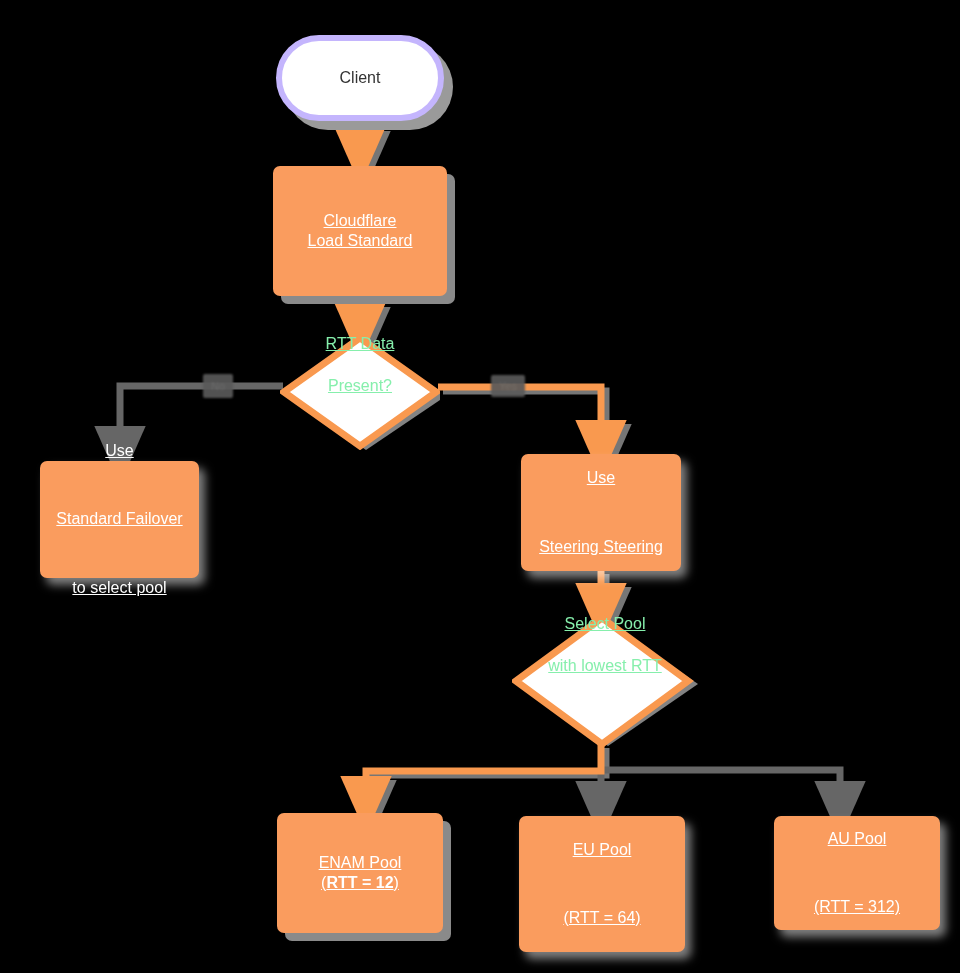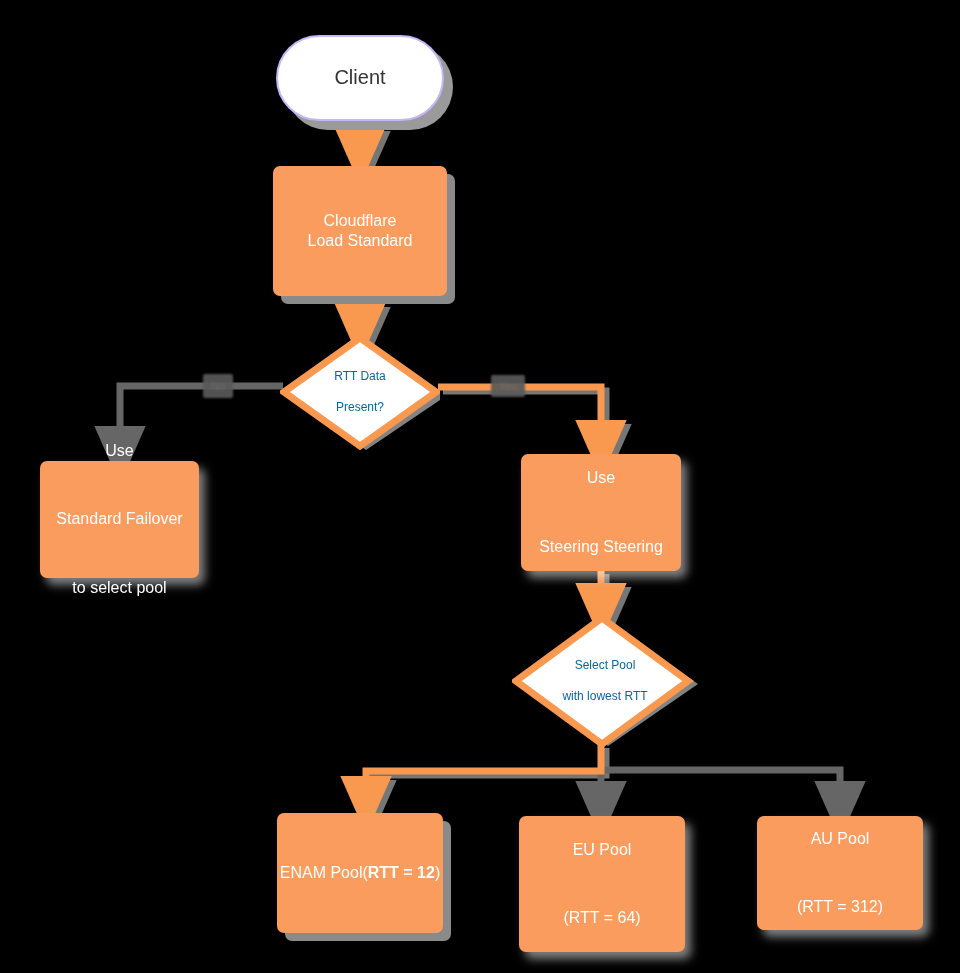"Client" .stadium { border: 2px solid #c4b5fd -> 6px solid #c4b5fd; font-size: 20px -> 16px }
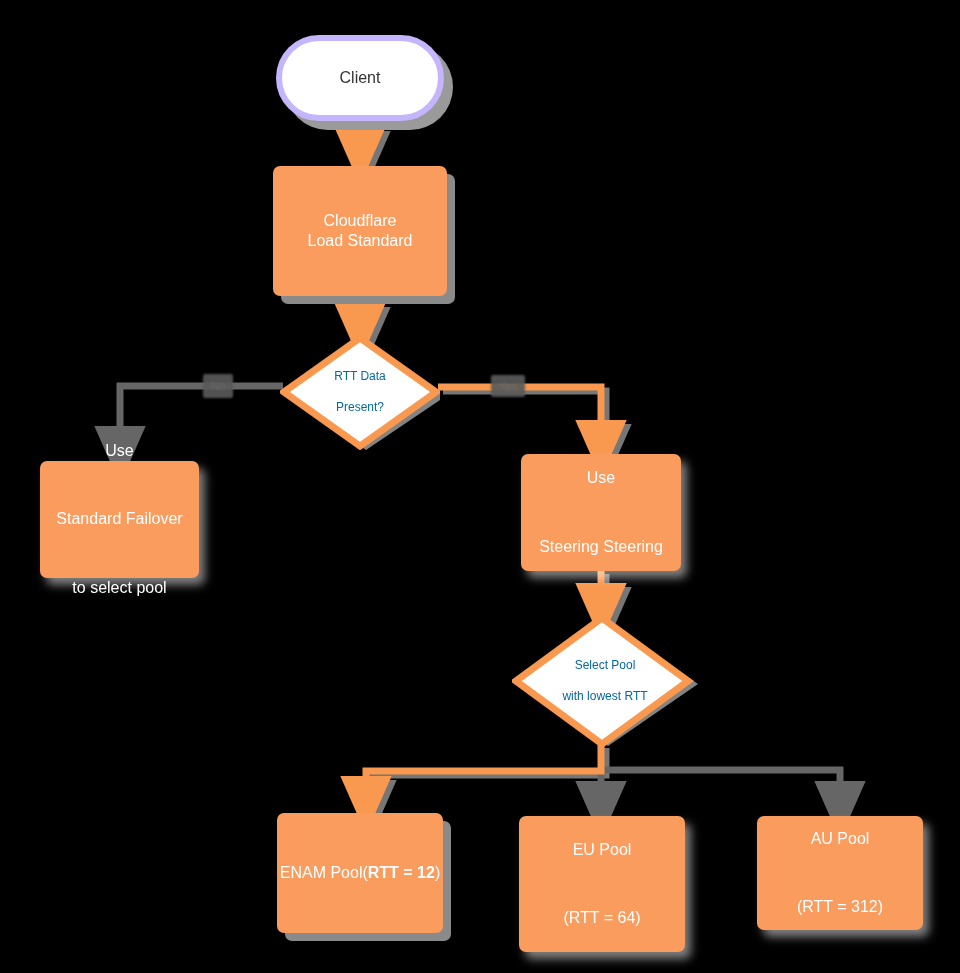"Cloudflare" .lbl-line { text-decoration: none -> underline }
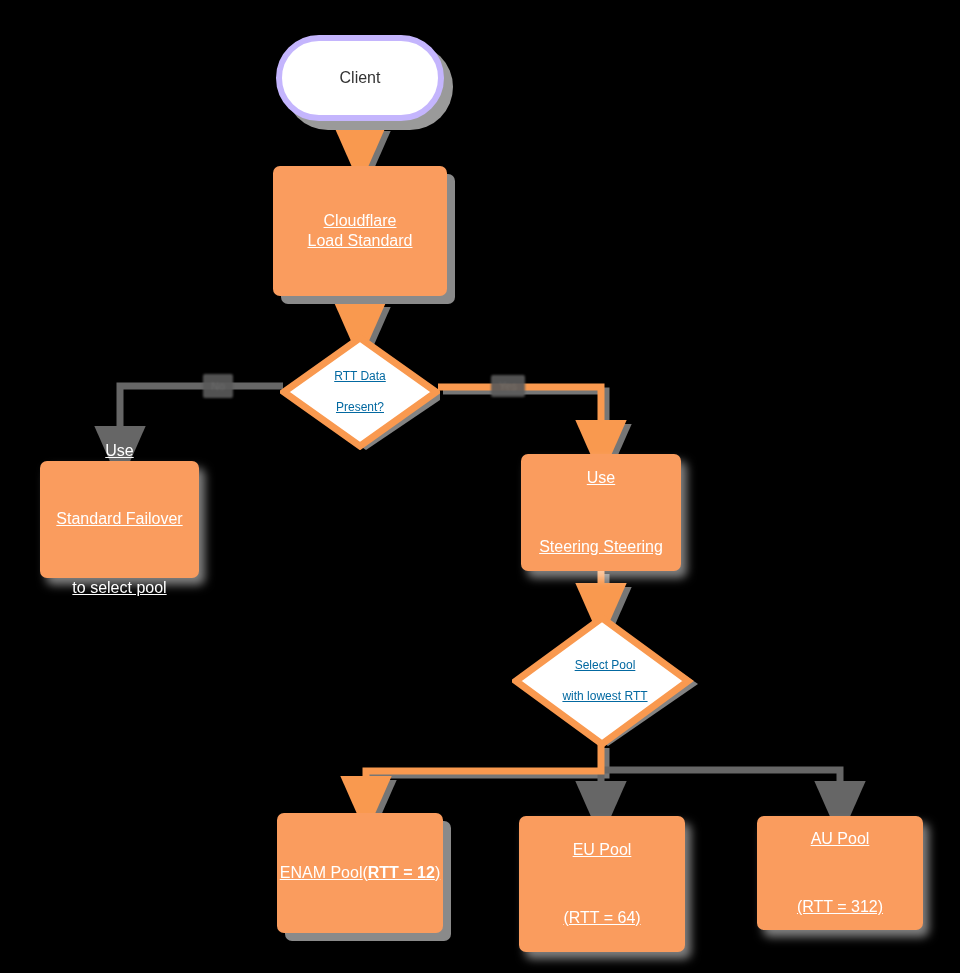"RTT Data" .diamond-label { align-items: center -> flex-start; color: #0369a1 -> #86efac; font-size: 12px -> 16px }
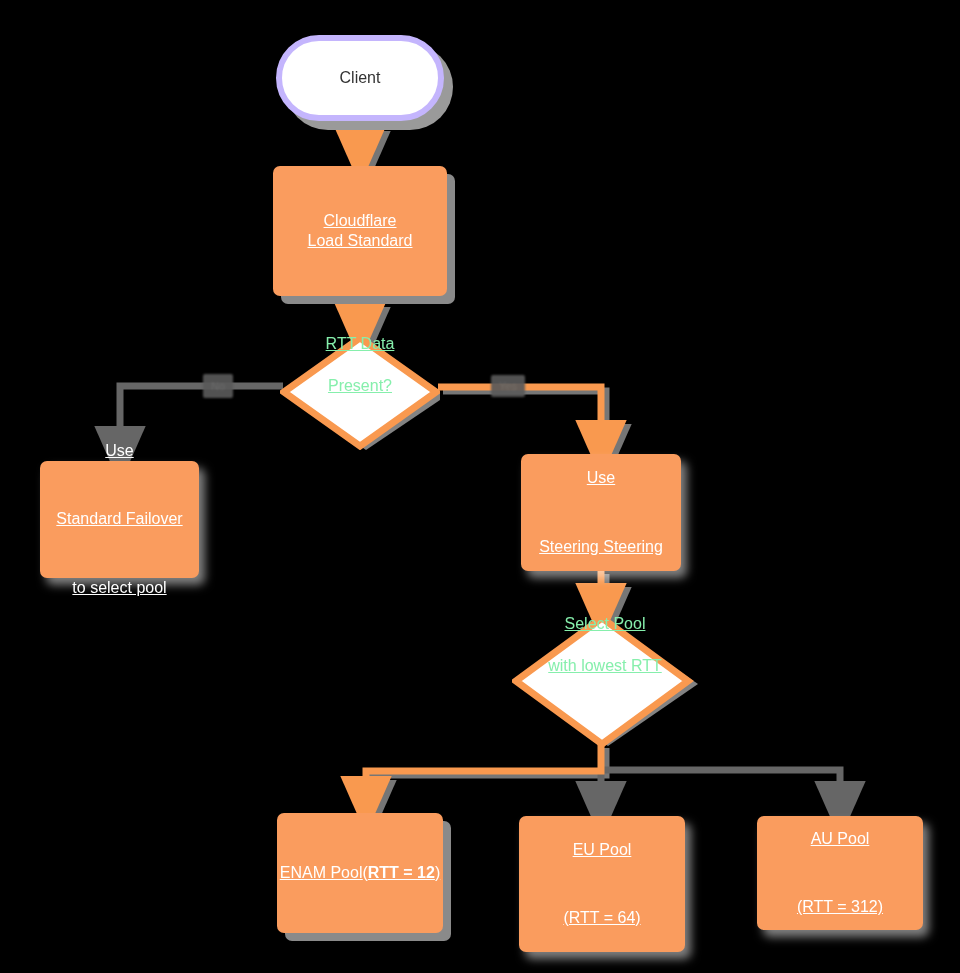"AU Pool" div.node { left: 757px -> 774px }
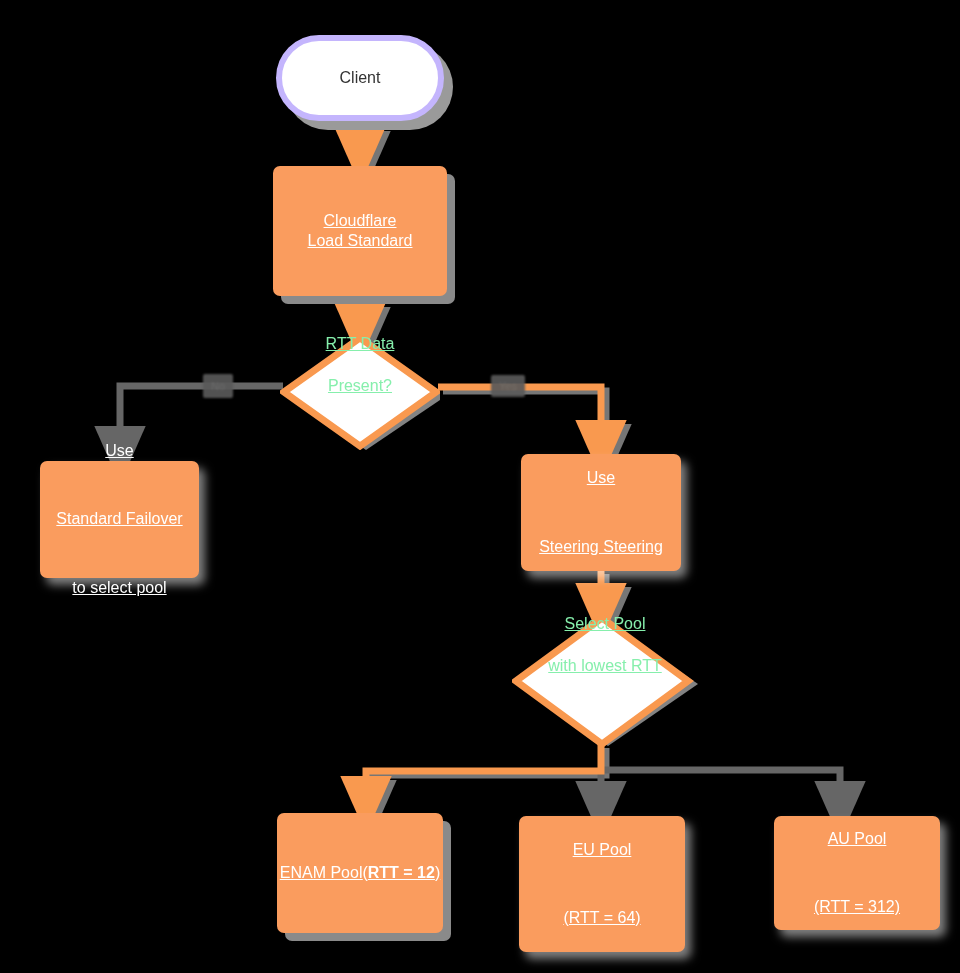"ENAM Pool" div.node { flex-direction: row -> column }
